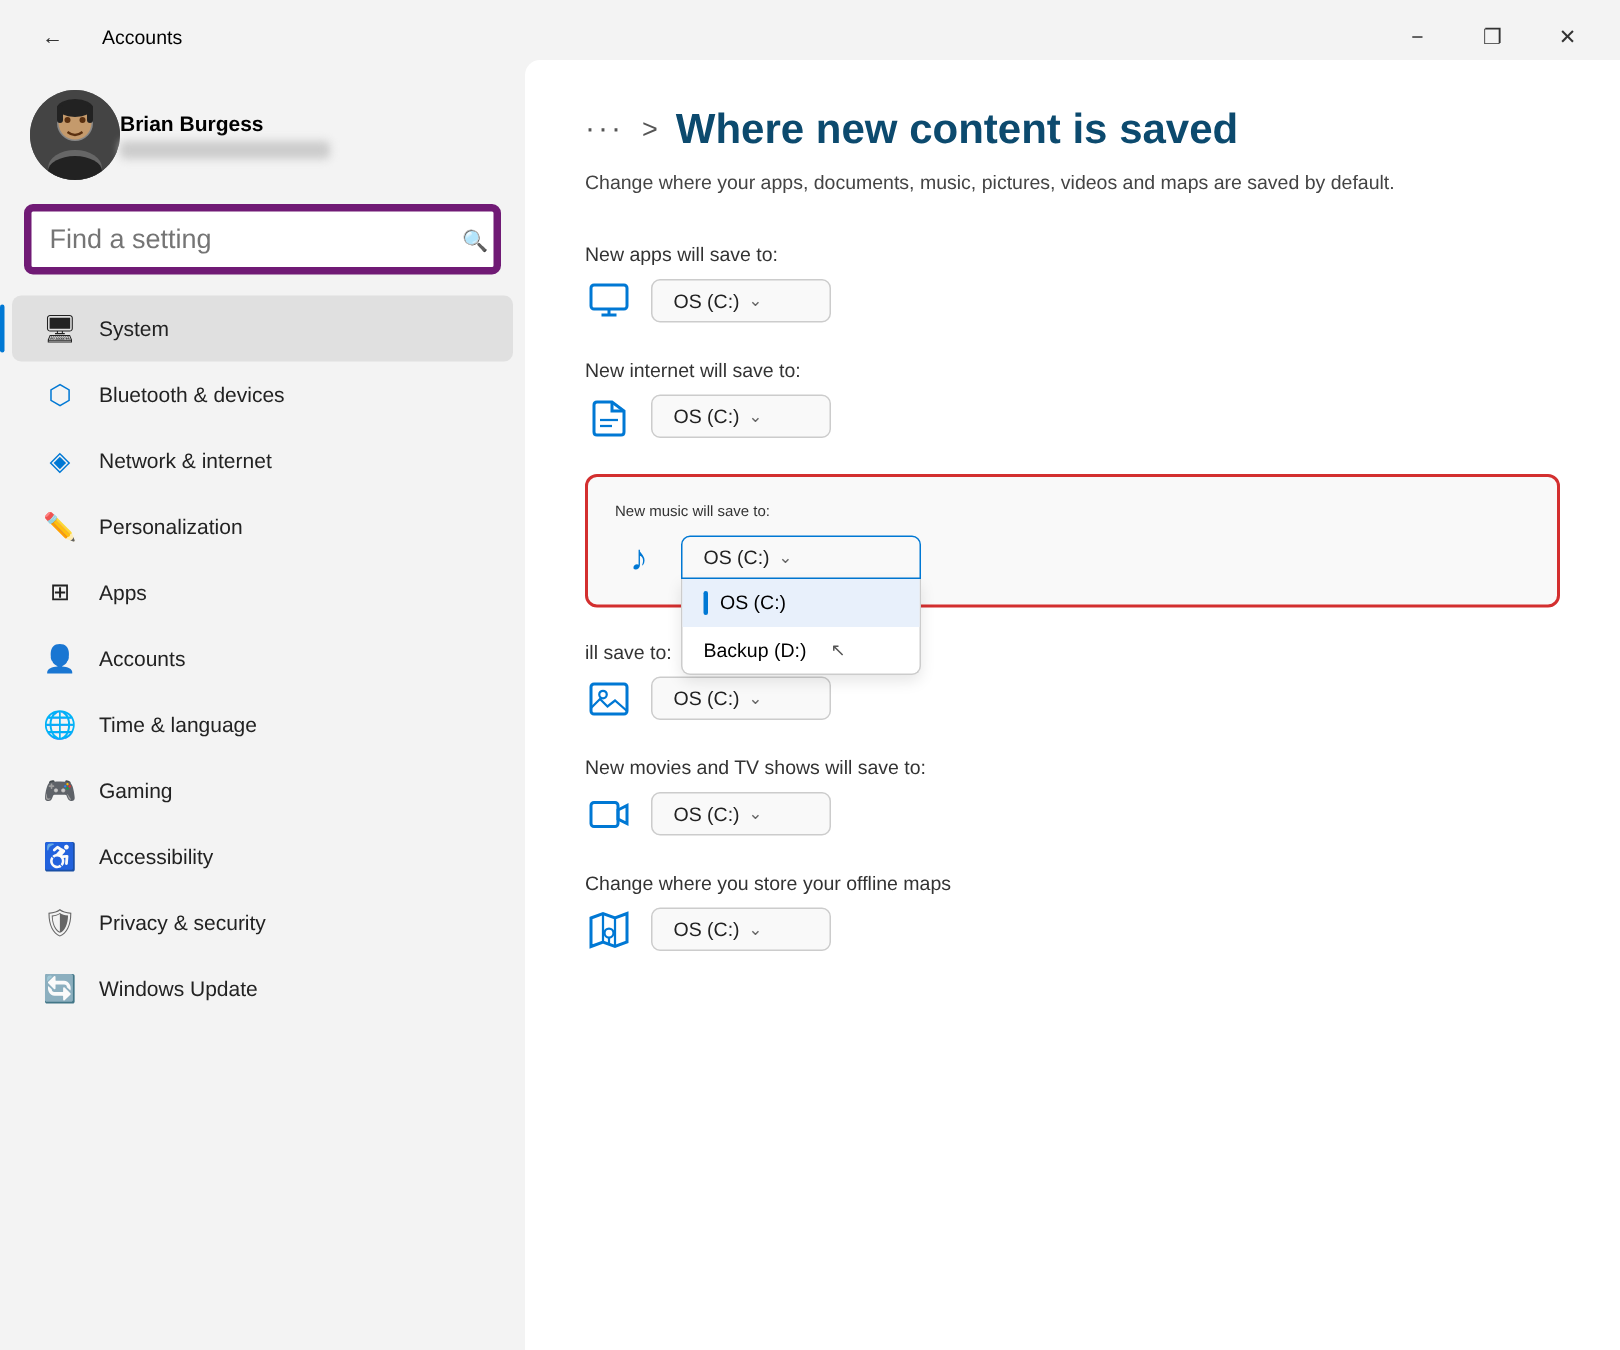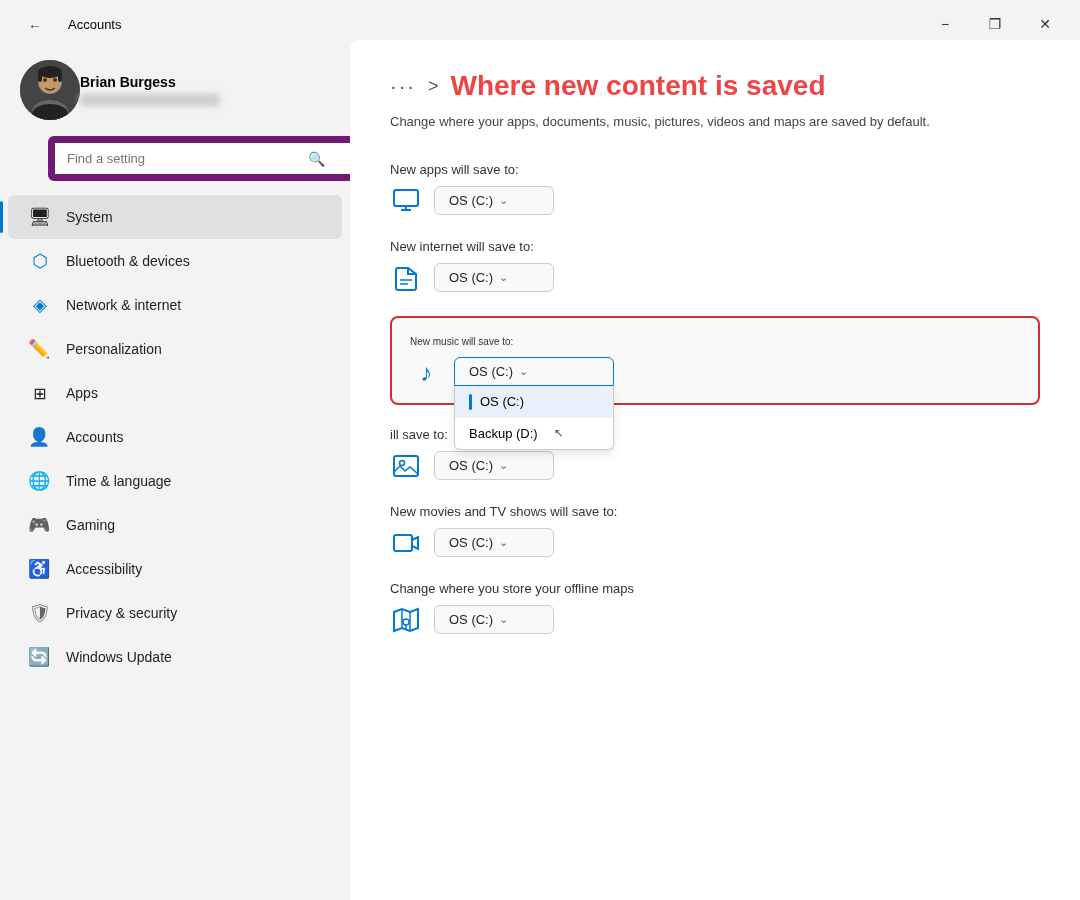"Where new content is saved" .page-title { color: #ef4444 -> #0c4a6e }
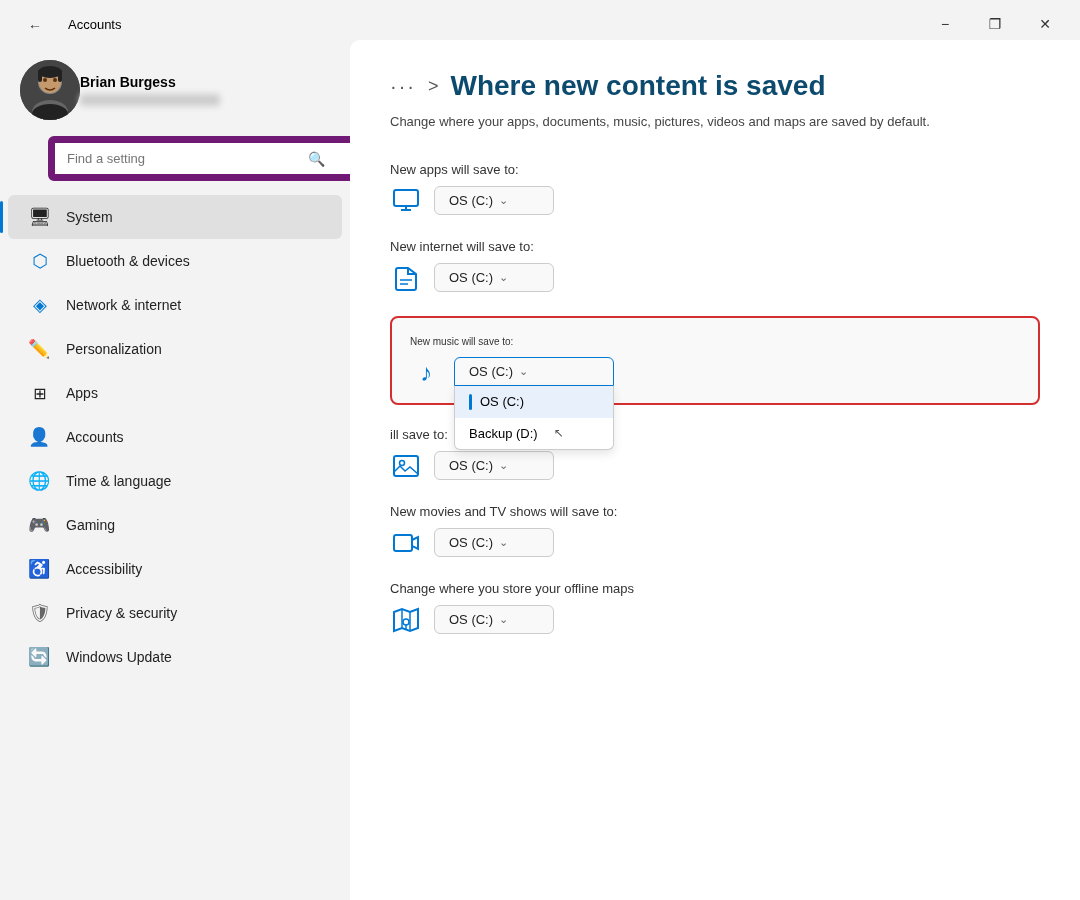"Find a setting" .search-input { border: 7px solid #701a75 -> 5px solid #701a75; font-size: 13px -> 18px; margin-left: 32px -> none }
